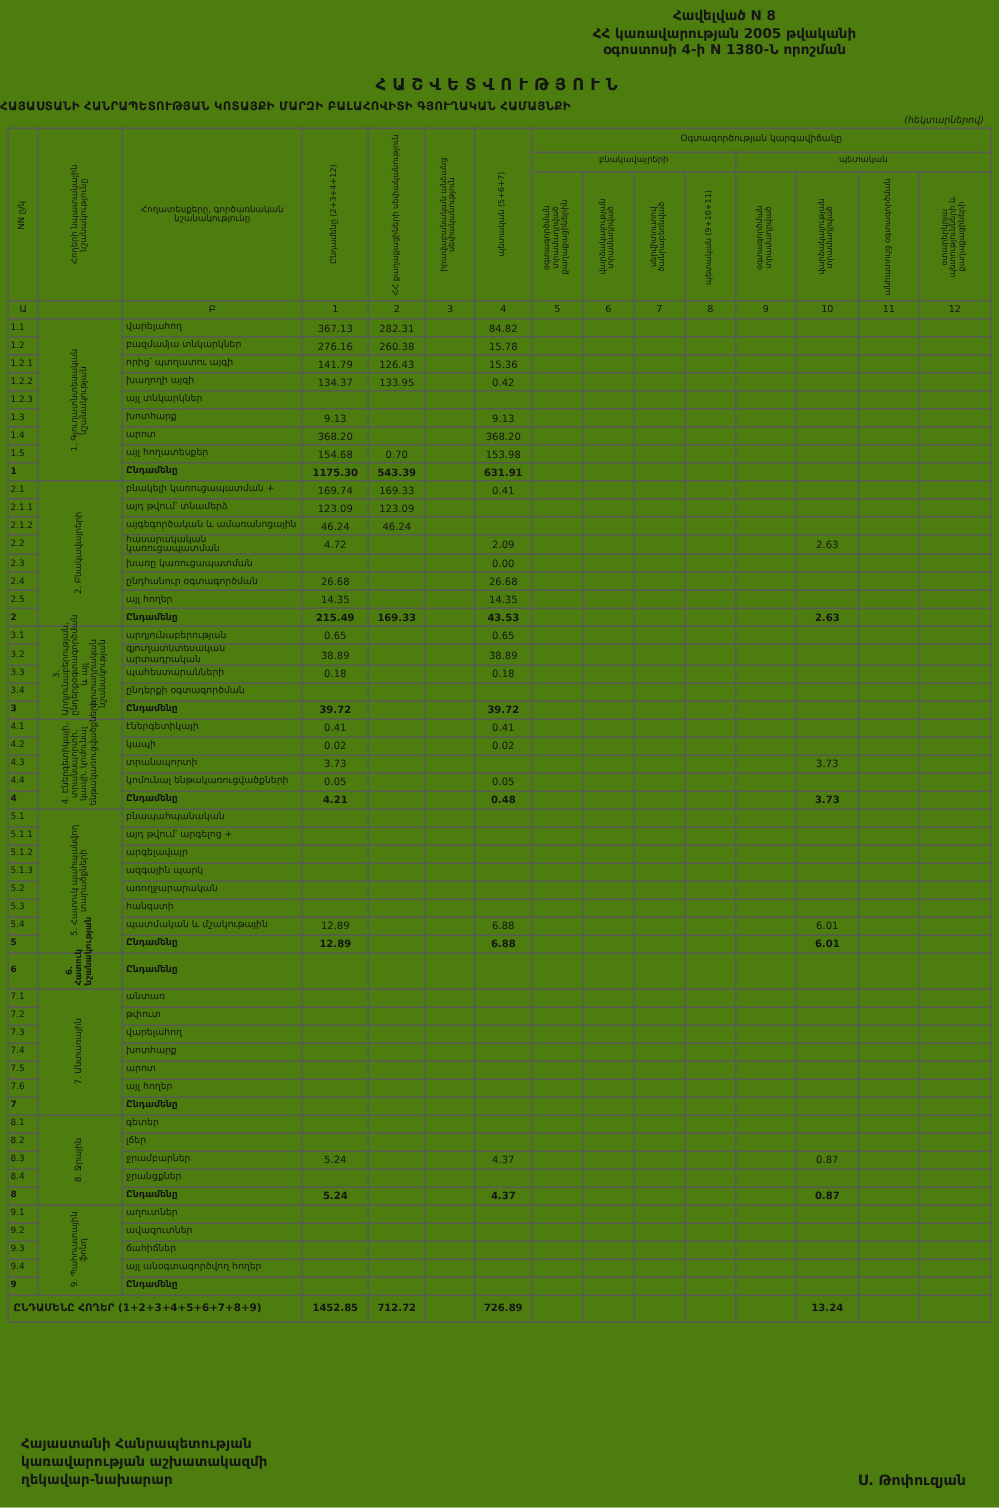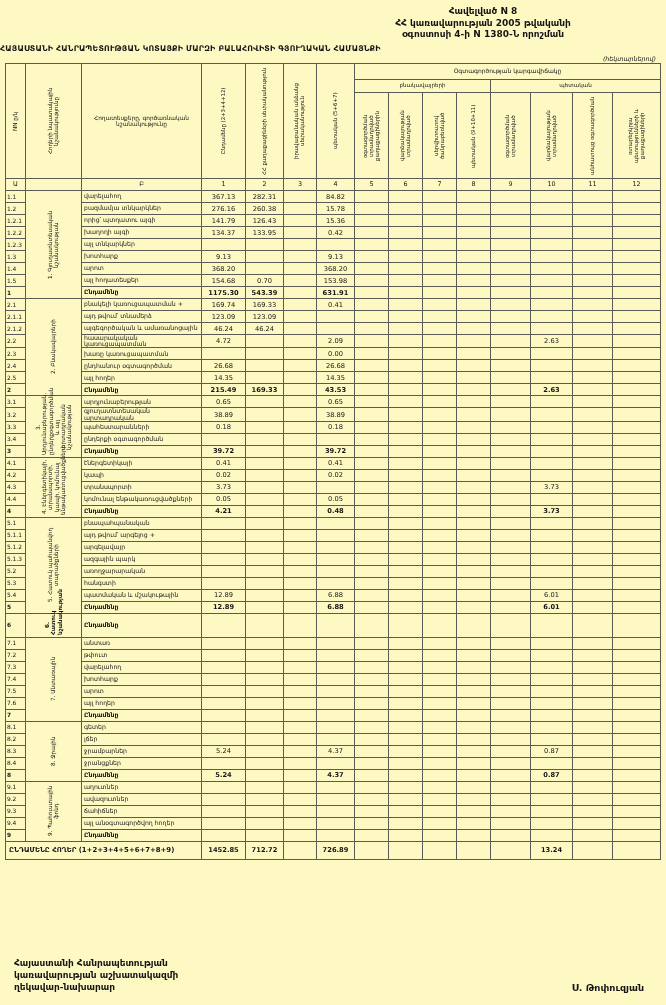"Հավելված N 8" .sheet { background: #fef9c3 -> #4d7c0f }
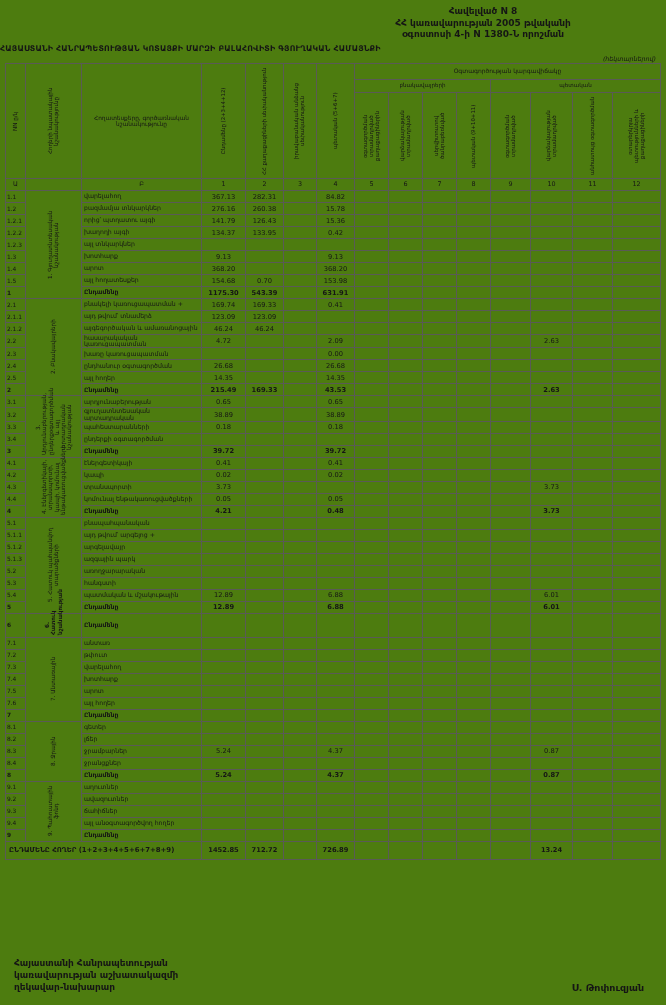"ՀԱՇՎԵՏՎՈՒԹՅՈՒՆ" div.report-title { html: none -> <div>ՀԱՇՎԵՏՎՈՒԹՅՈՒՆ</div> }
